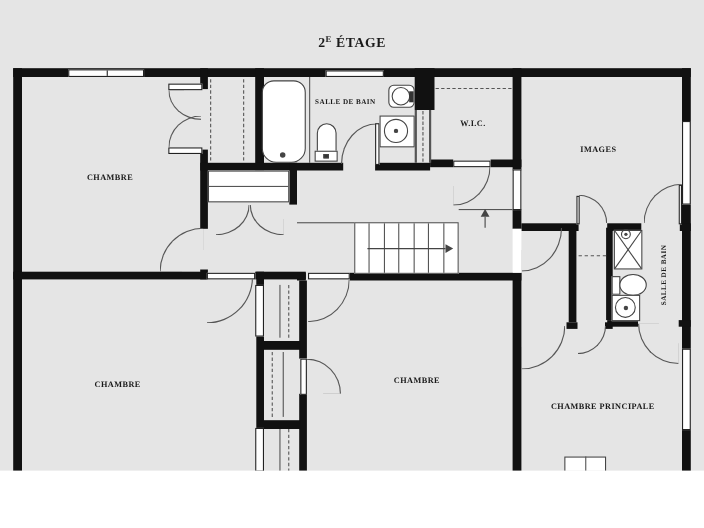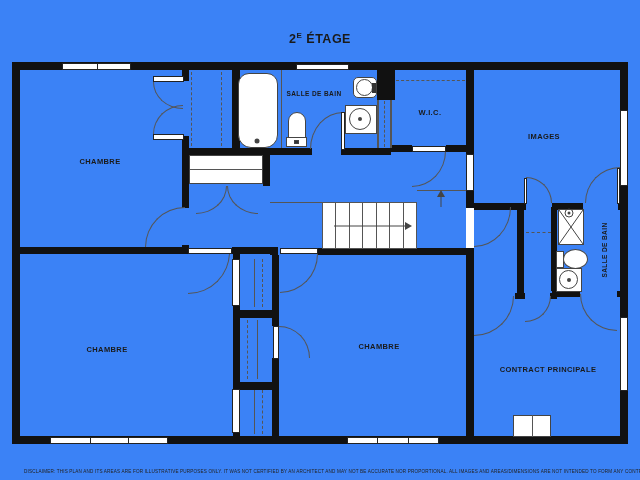"2E ÉTAGE" #plan { background: #3b82f6 -> #e5e5e5; font-family: Liberation Sans, sans-serif -> Liberation Serif, serif; height: 480px -> 428px }
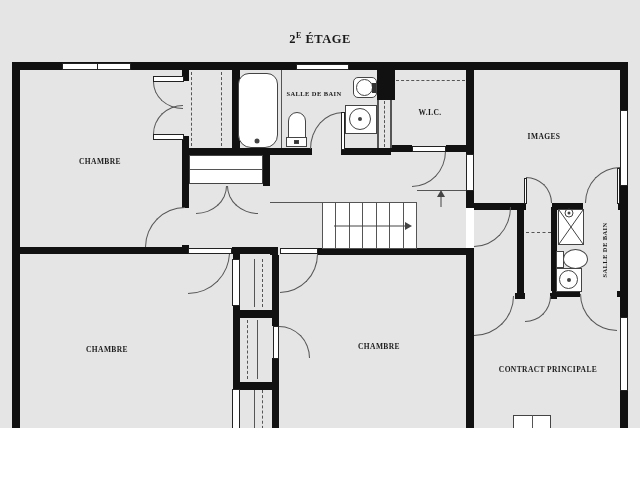"CONTRACT PRINCIPALE" div.lbl { text: CONTRACT -> CHAMBRE }
